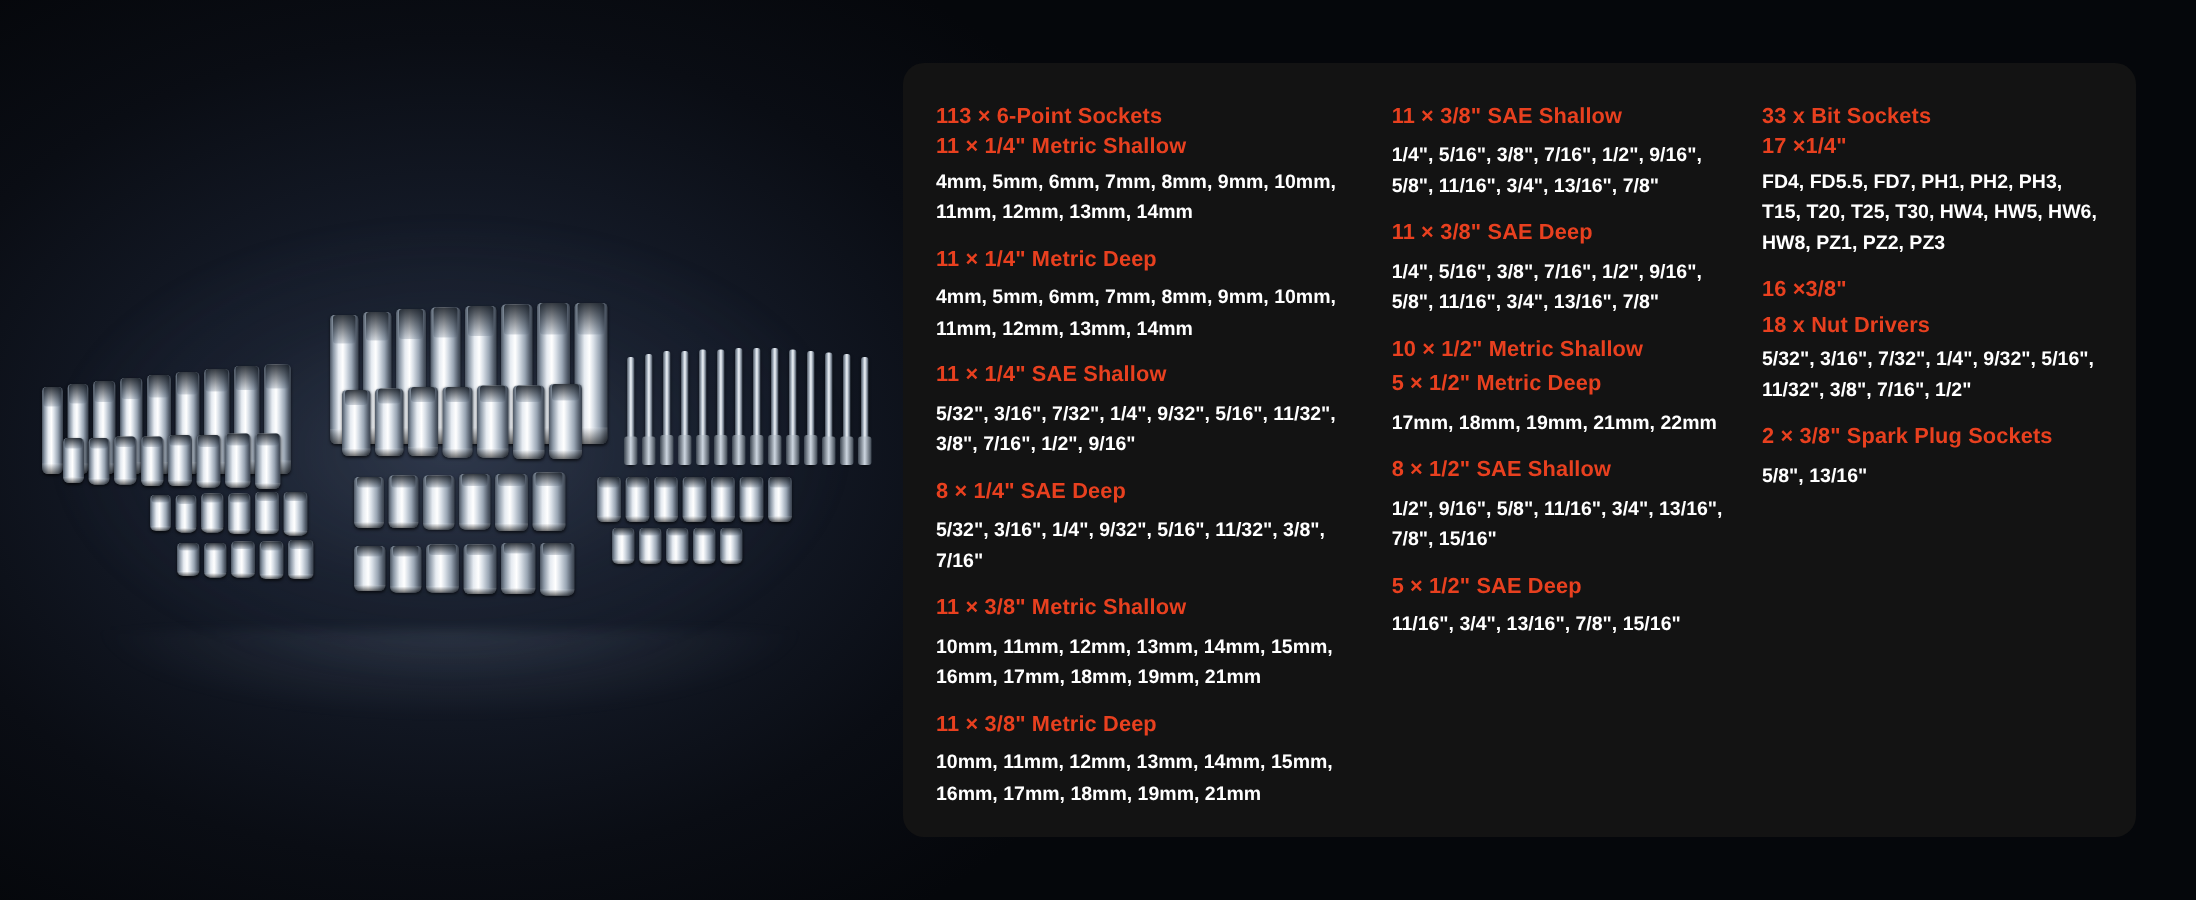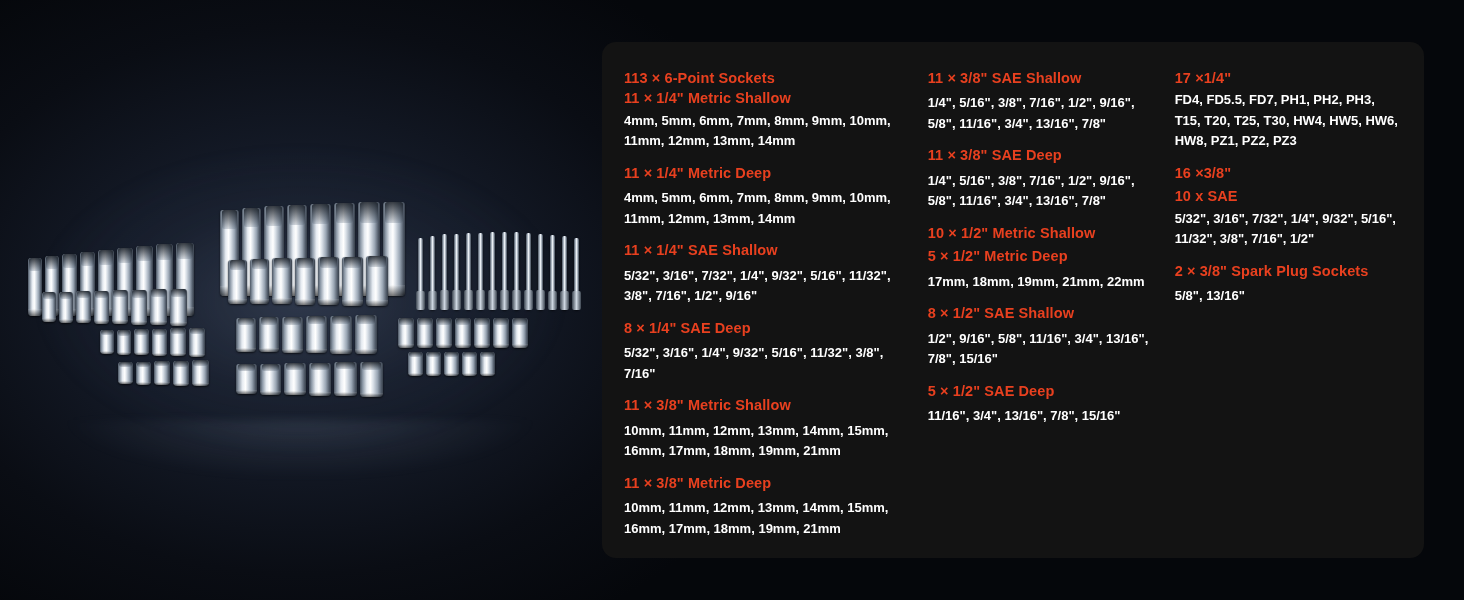"33 x Bit Sockets" div.hdr { html: none -> <div>33 x Bit Sockets</div> }
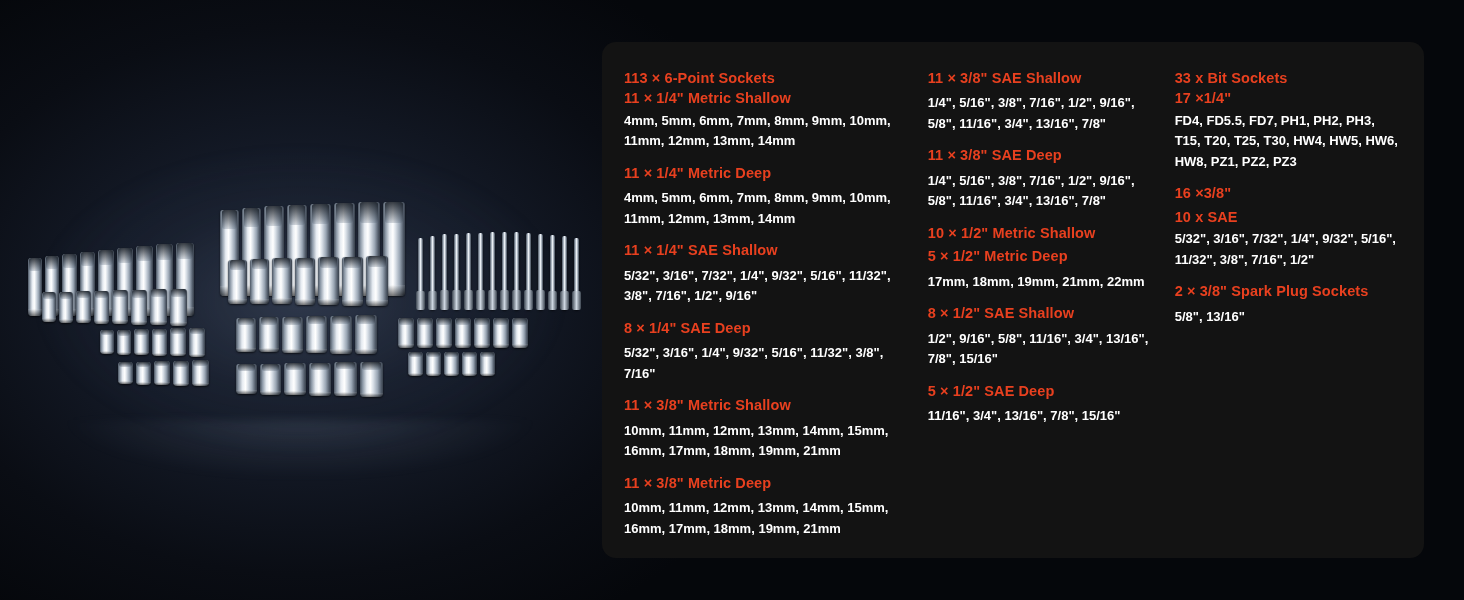"18 x Nut Drivers" div.hdr { html: none -> <div>18 x Nut Drivers</div> }
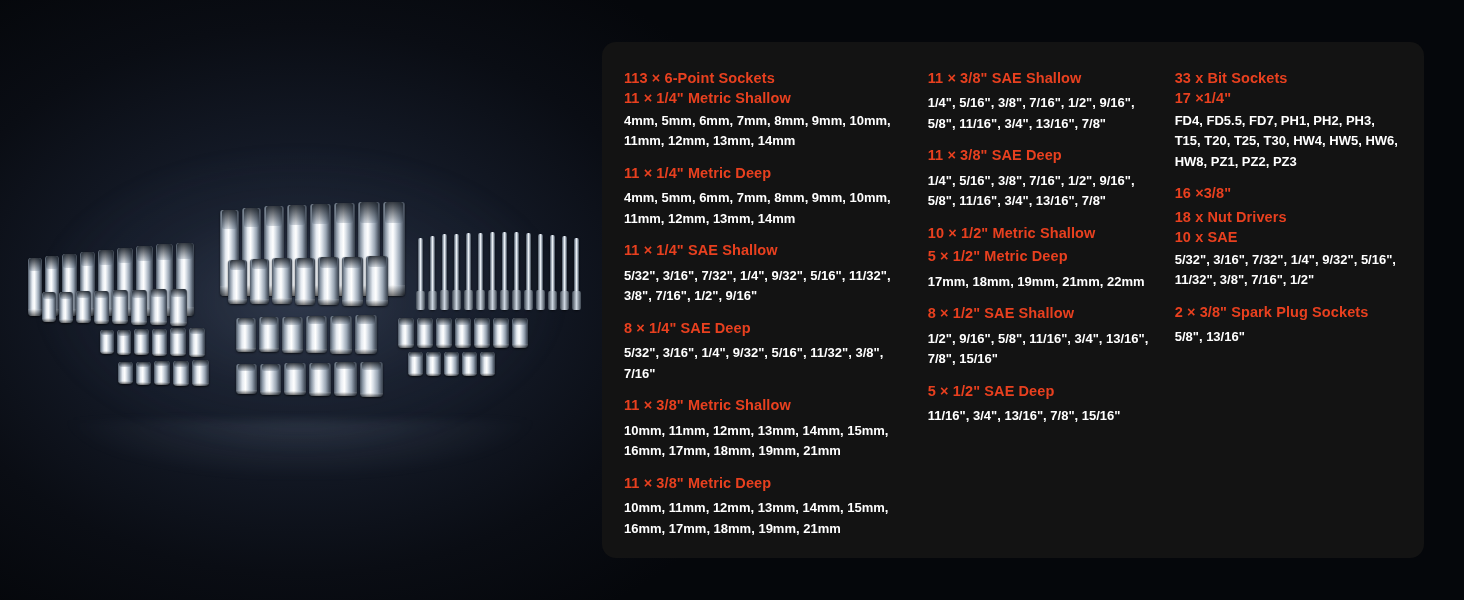"10 x SAE" div.hdr { html: <div>10 x SAE</div> -> none }
